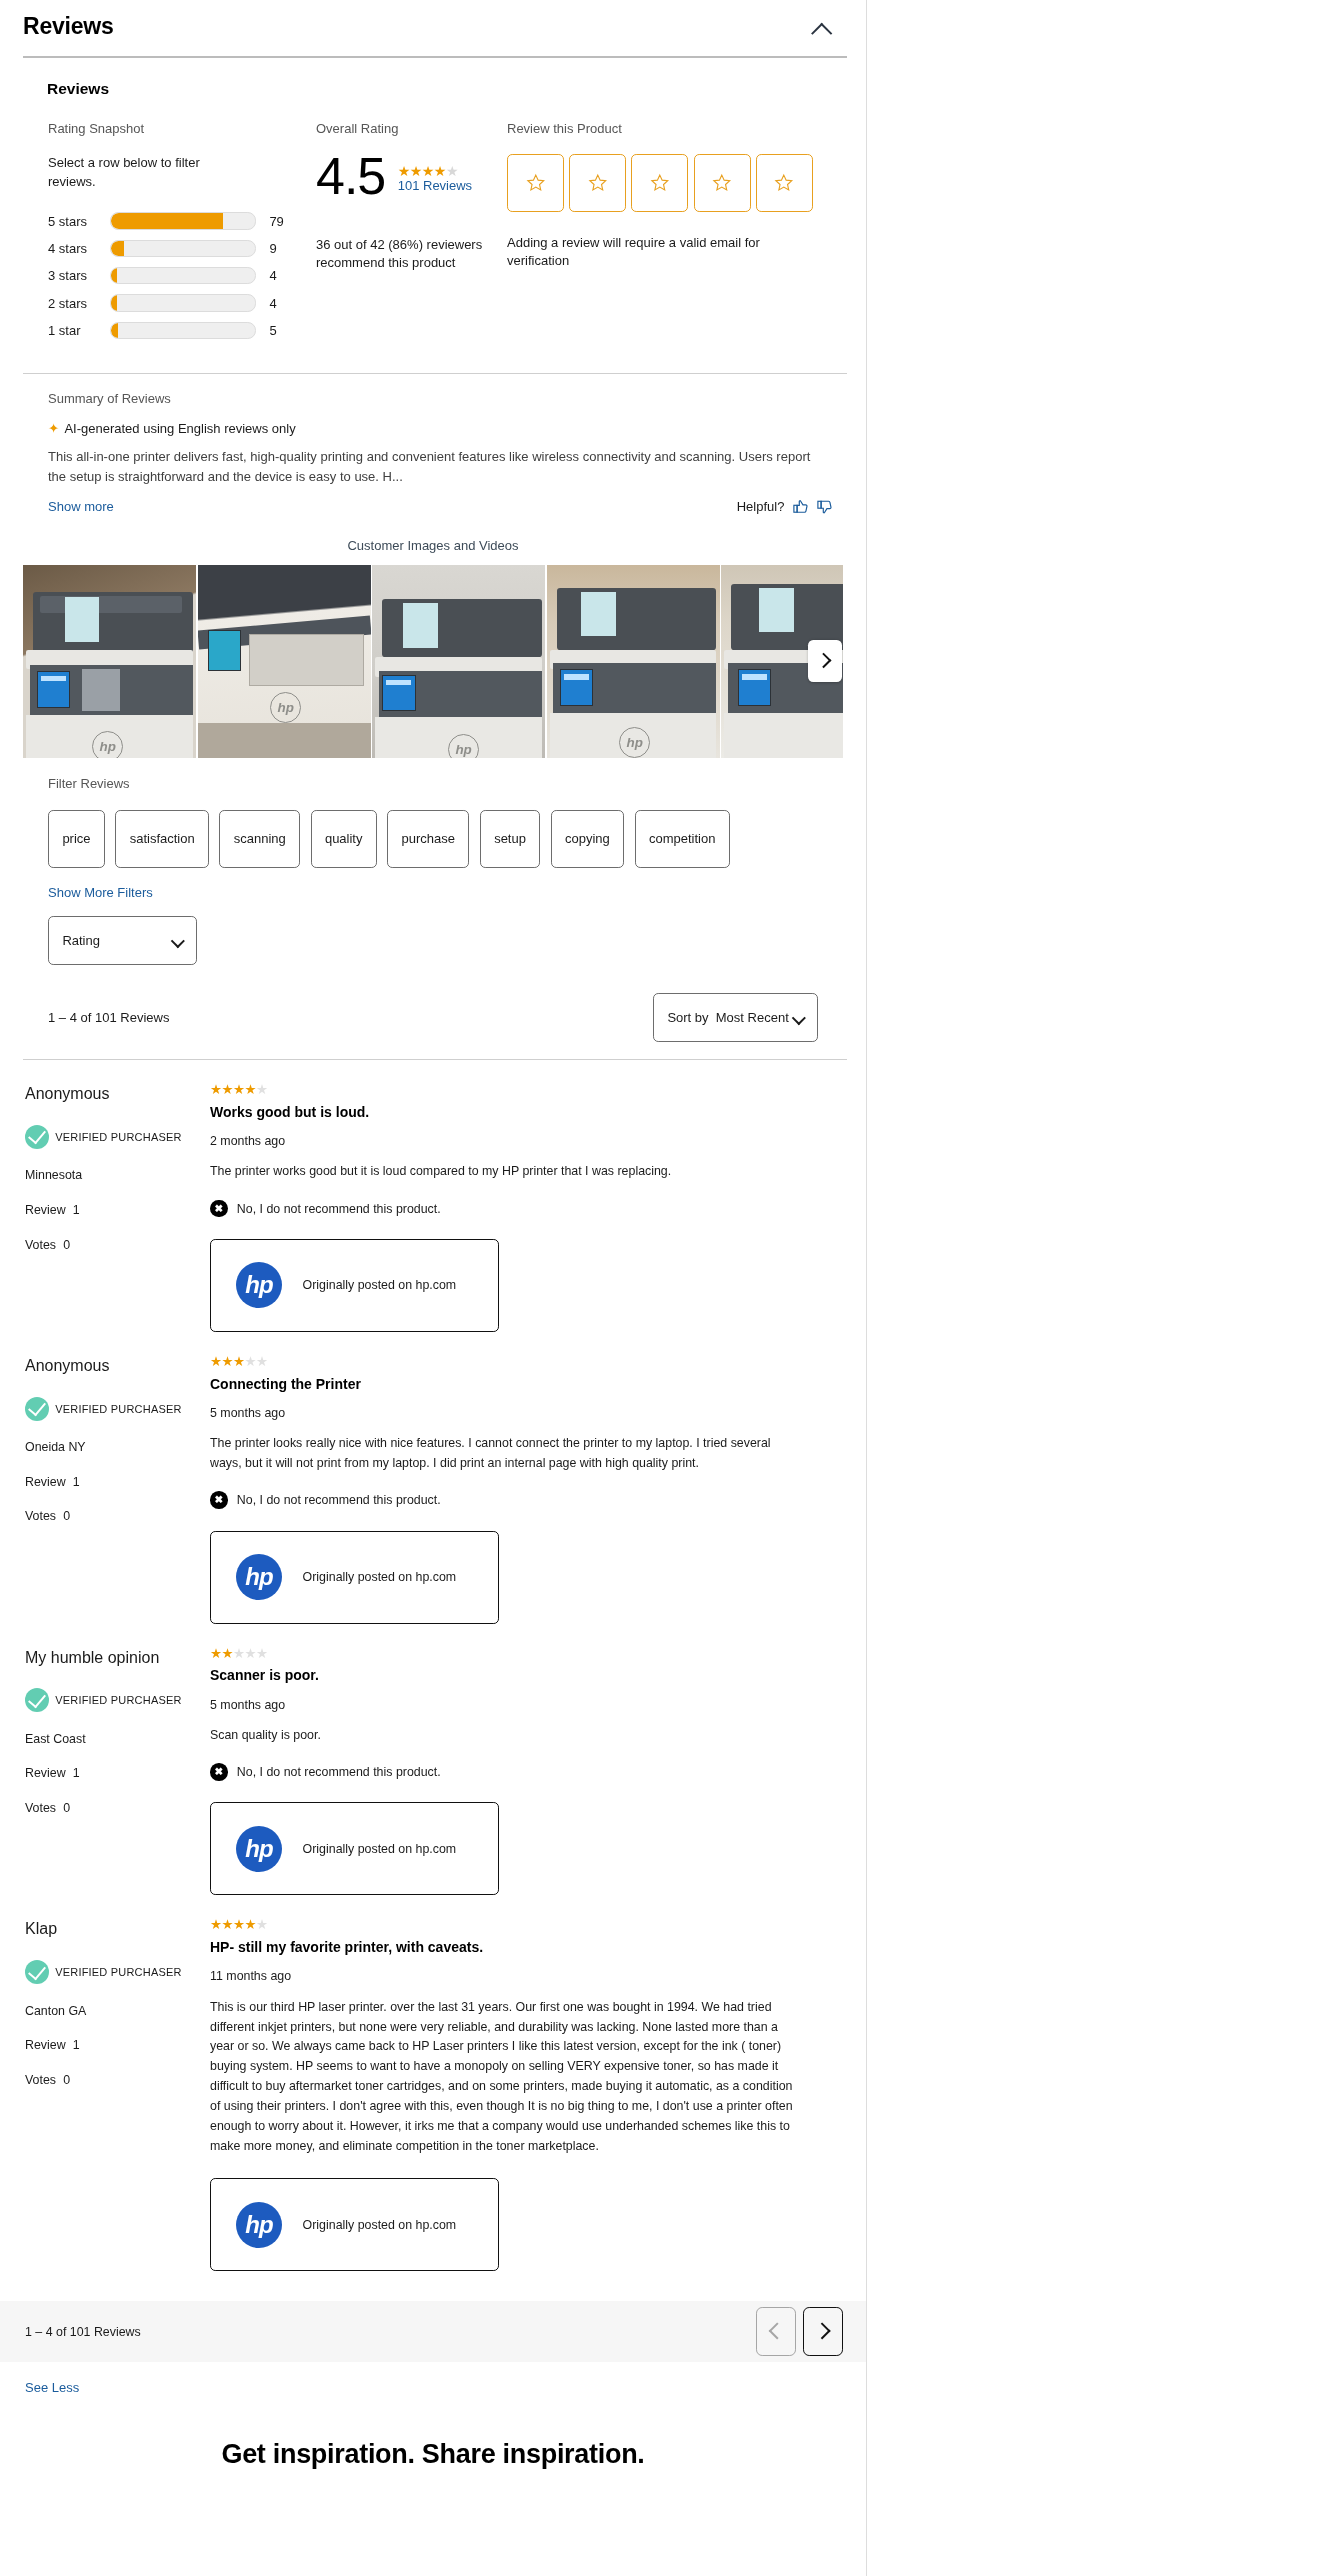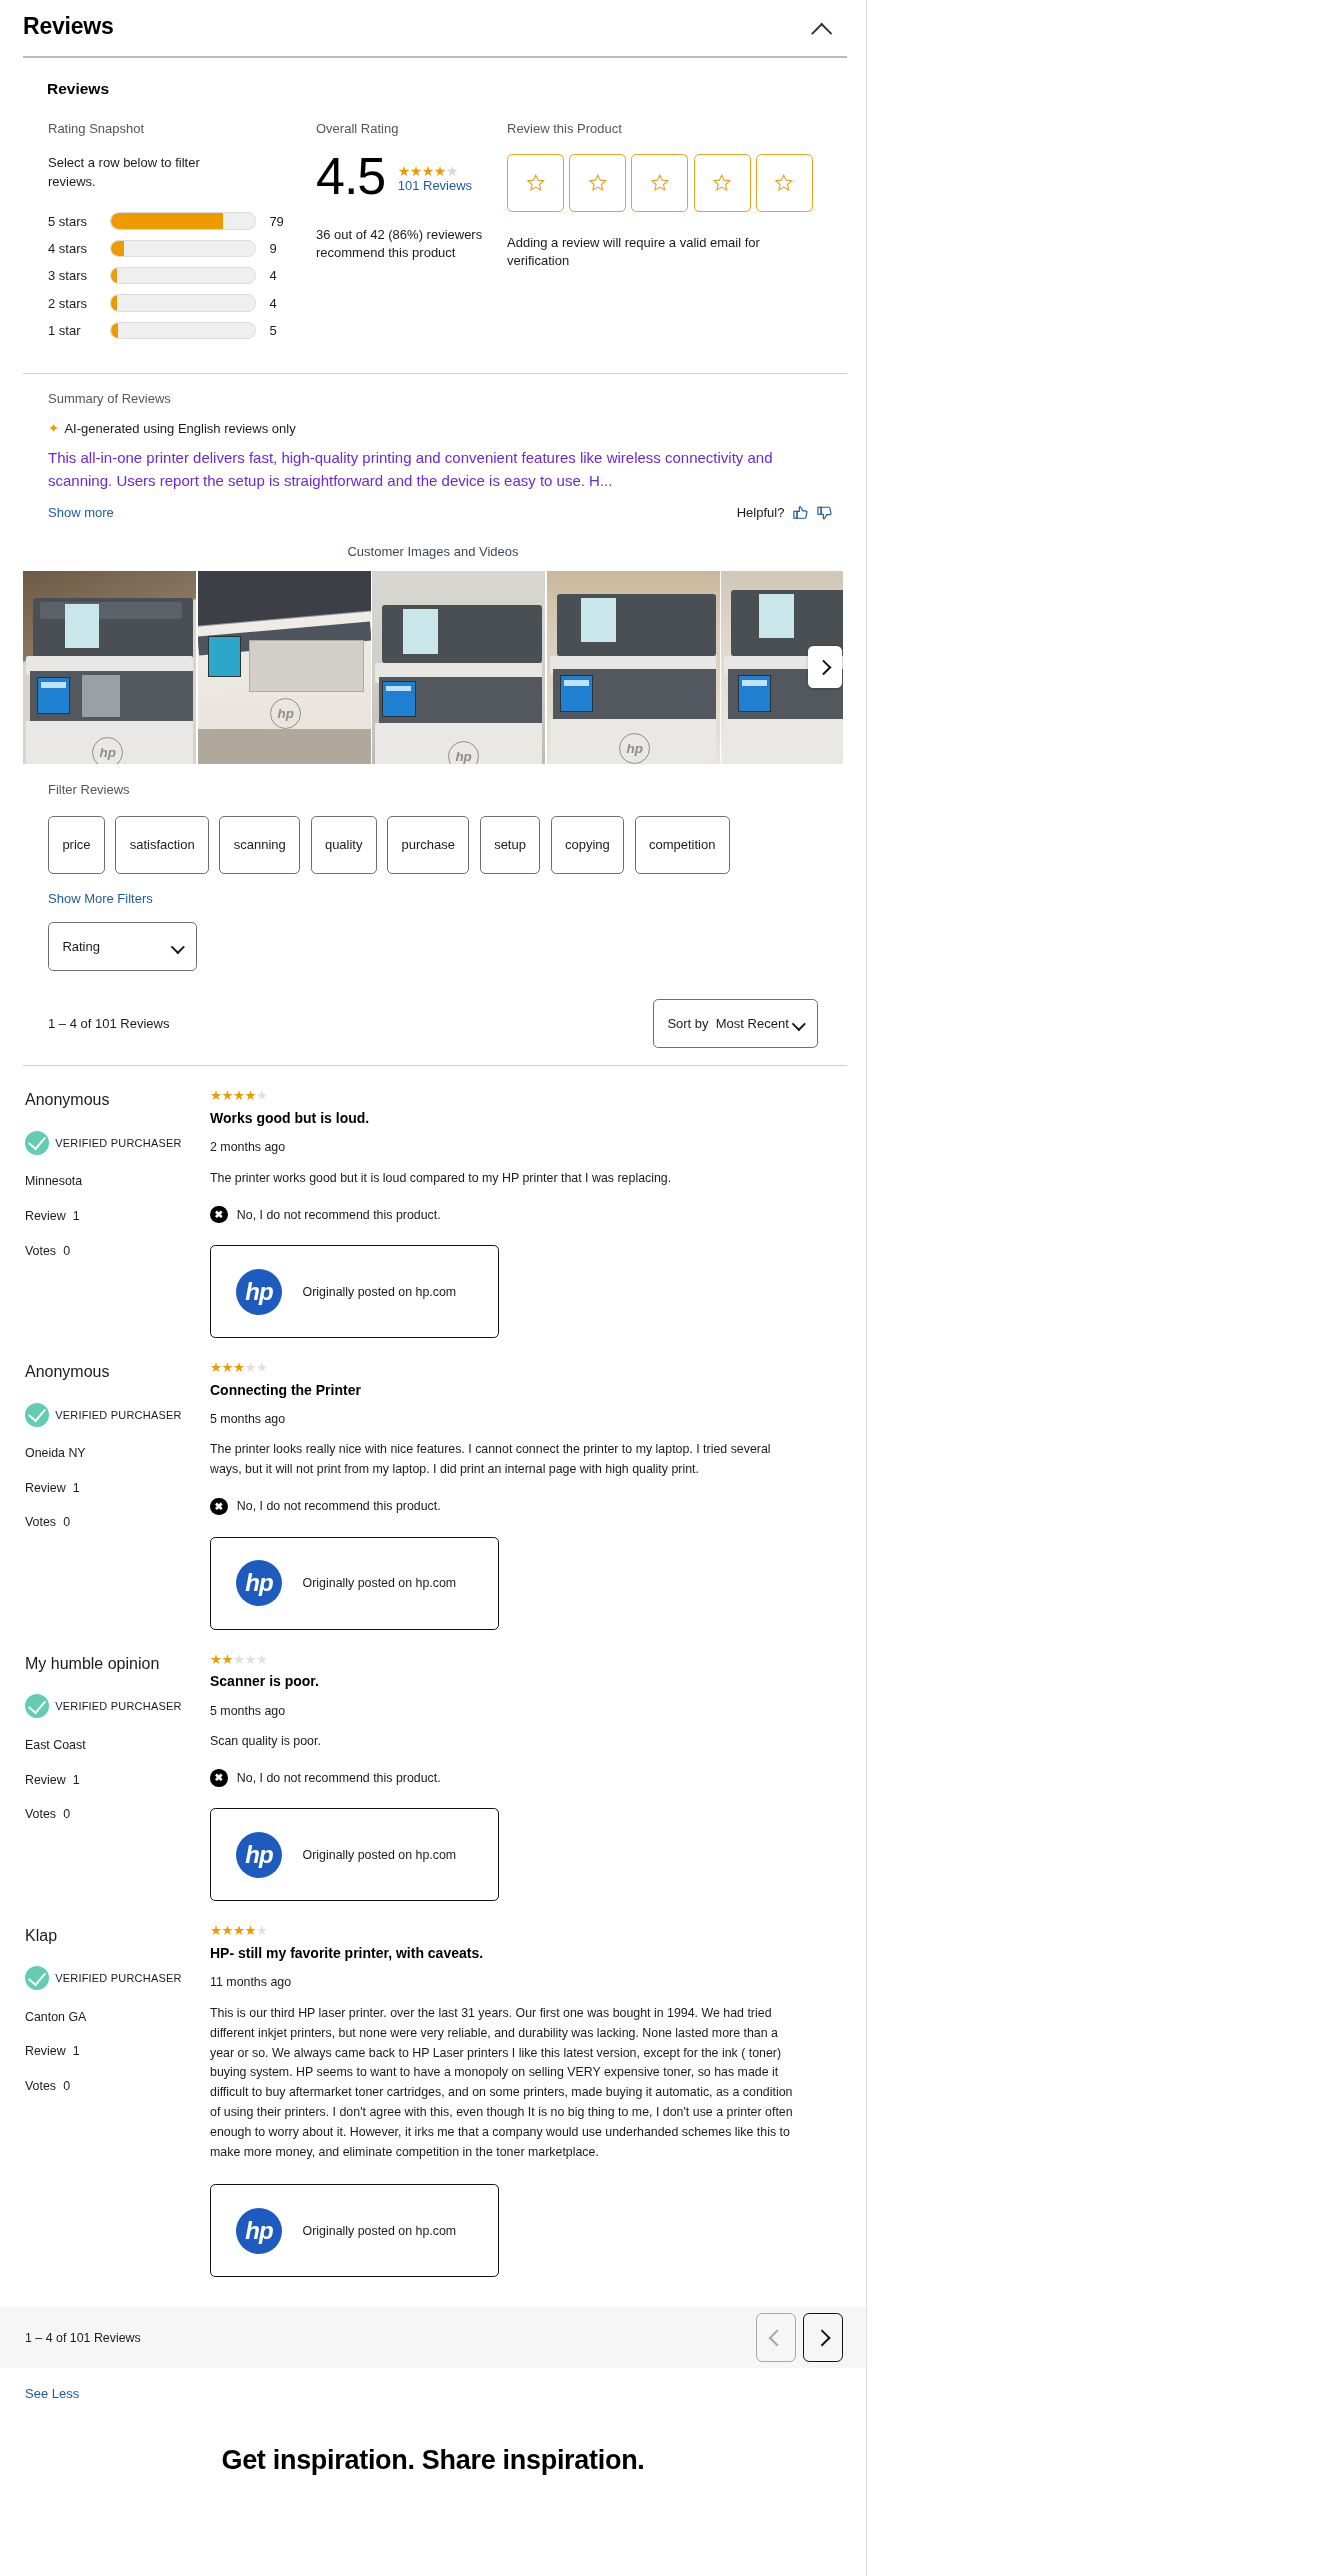"36 out of 42 (86%)" .recommend-text { margin-top: 28px -> 38px }
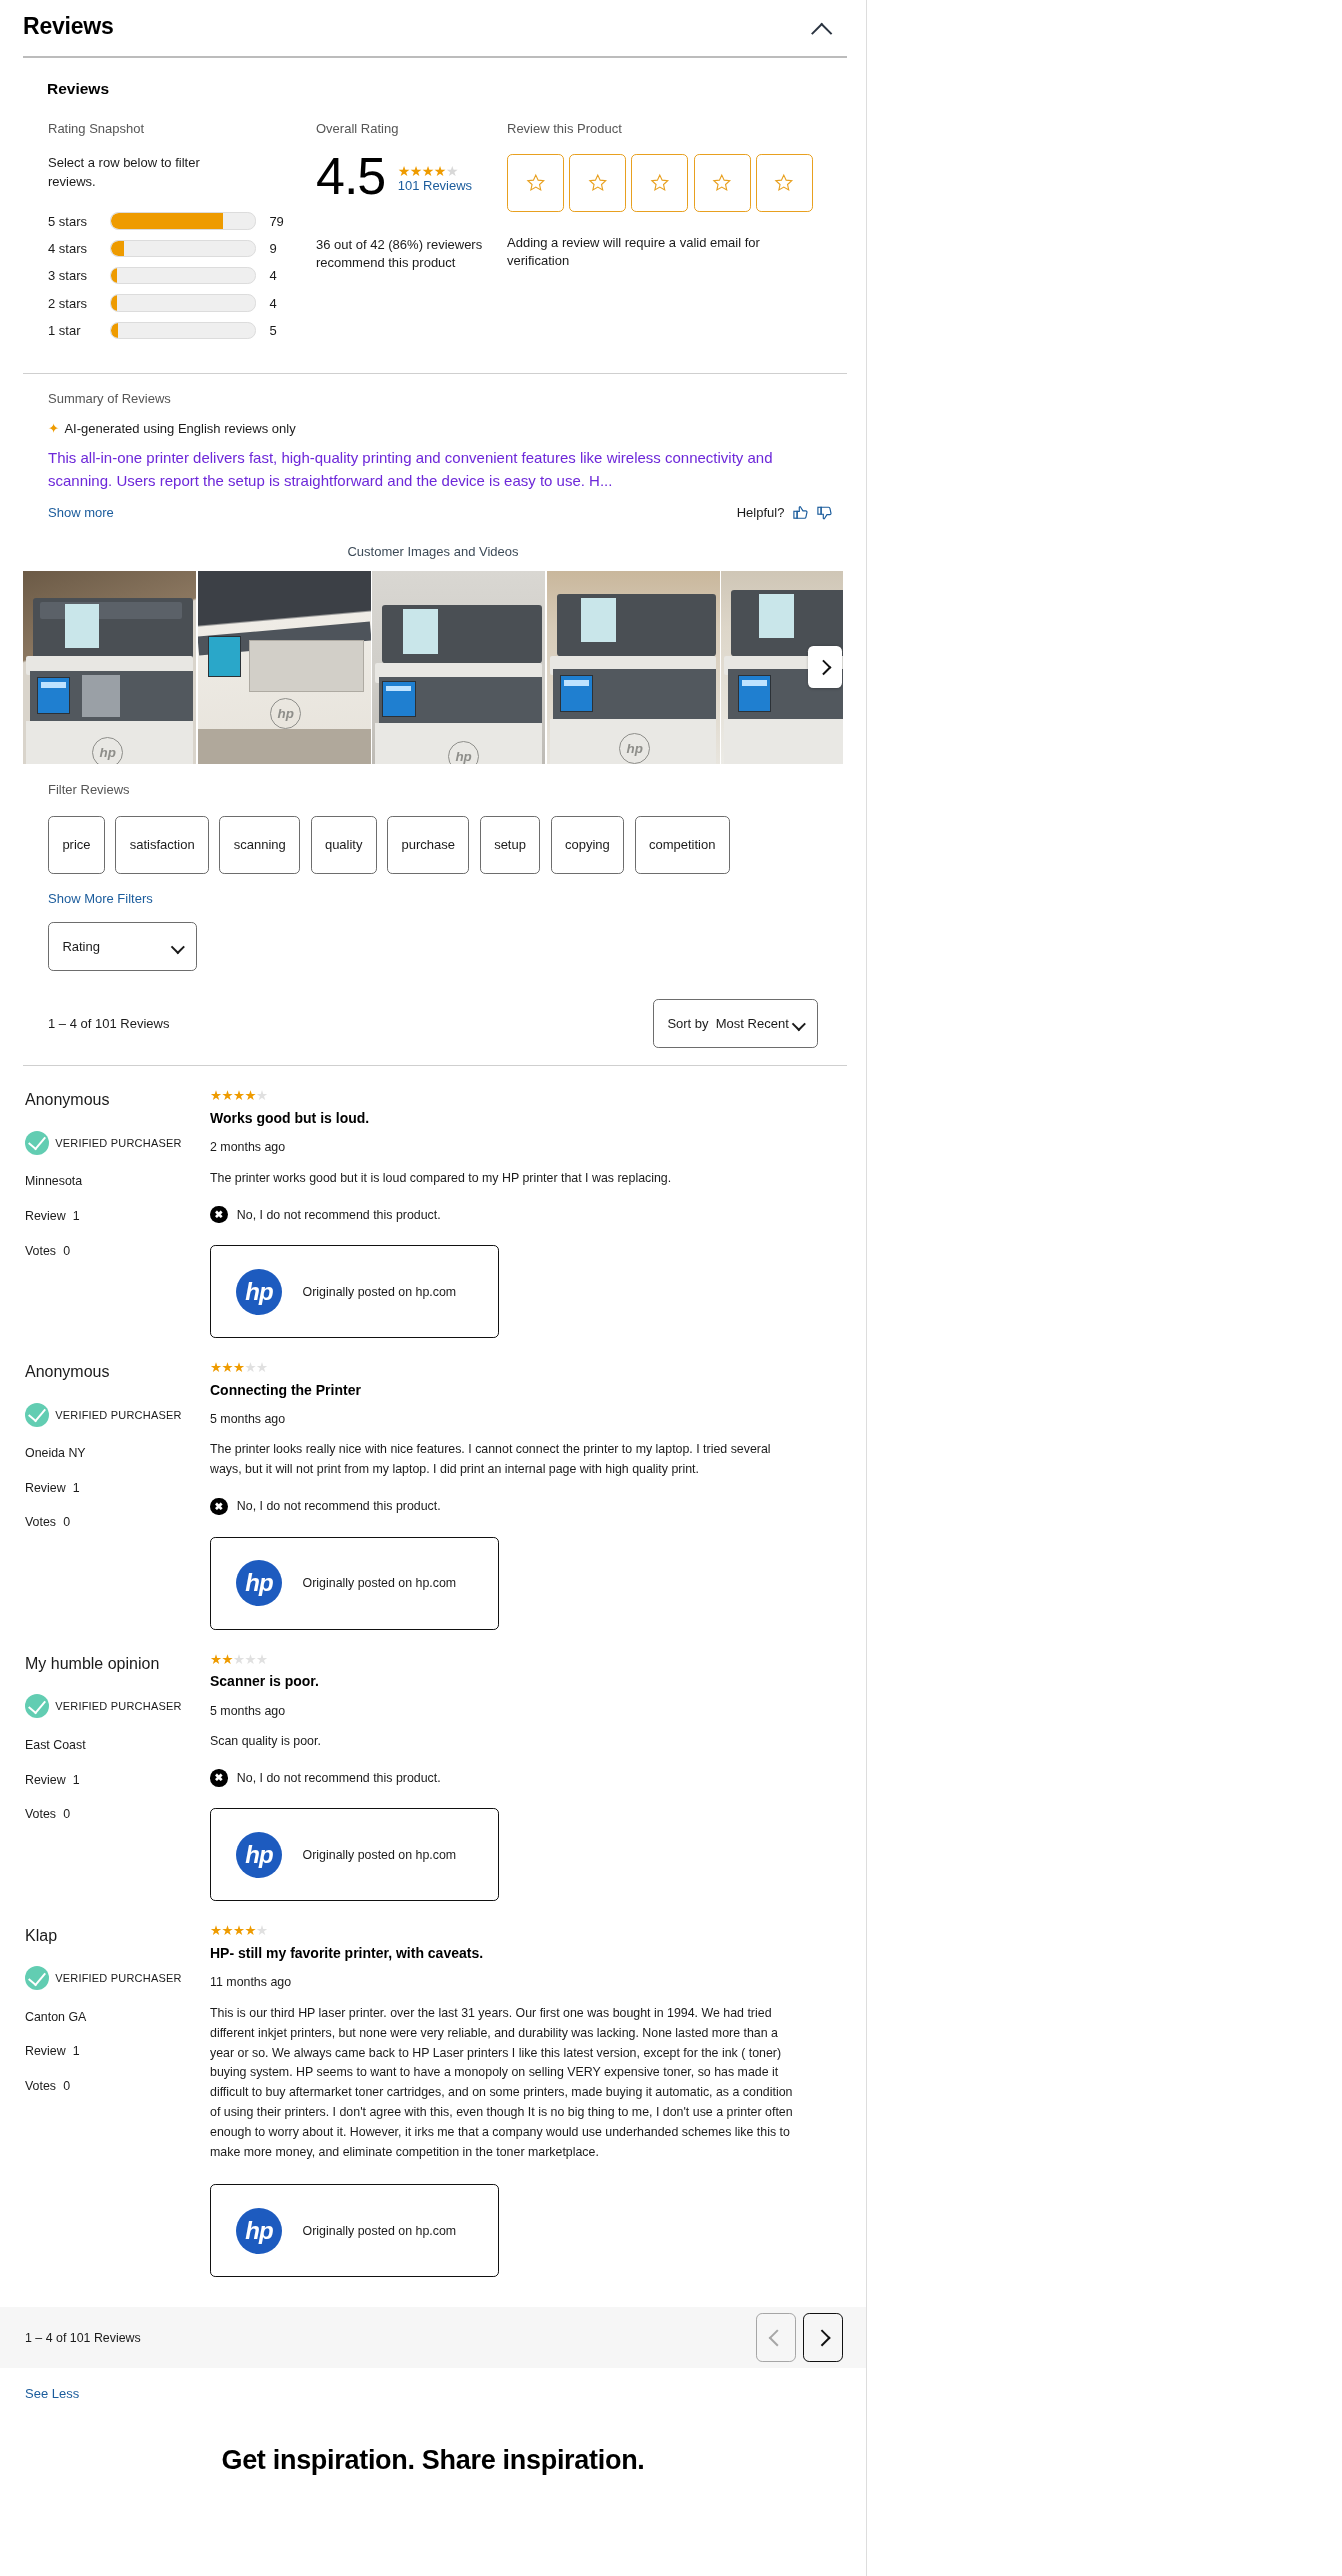"This all-in-one printer delivers fast," .summary-body { color: #6d28d9 -> #404040; font-size: 15px -> 13px }
